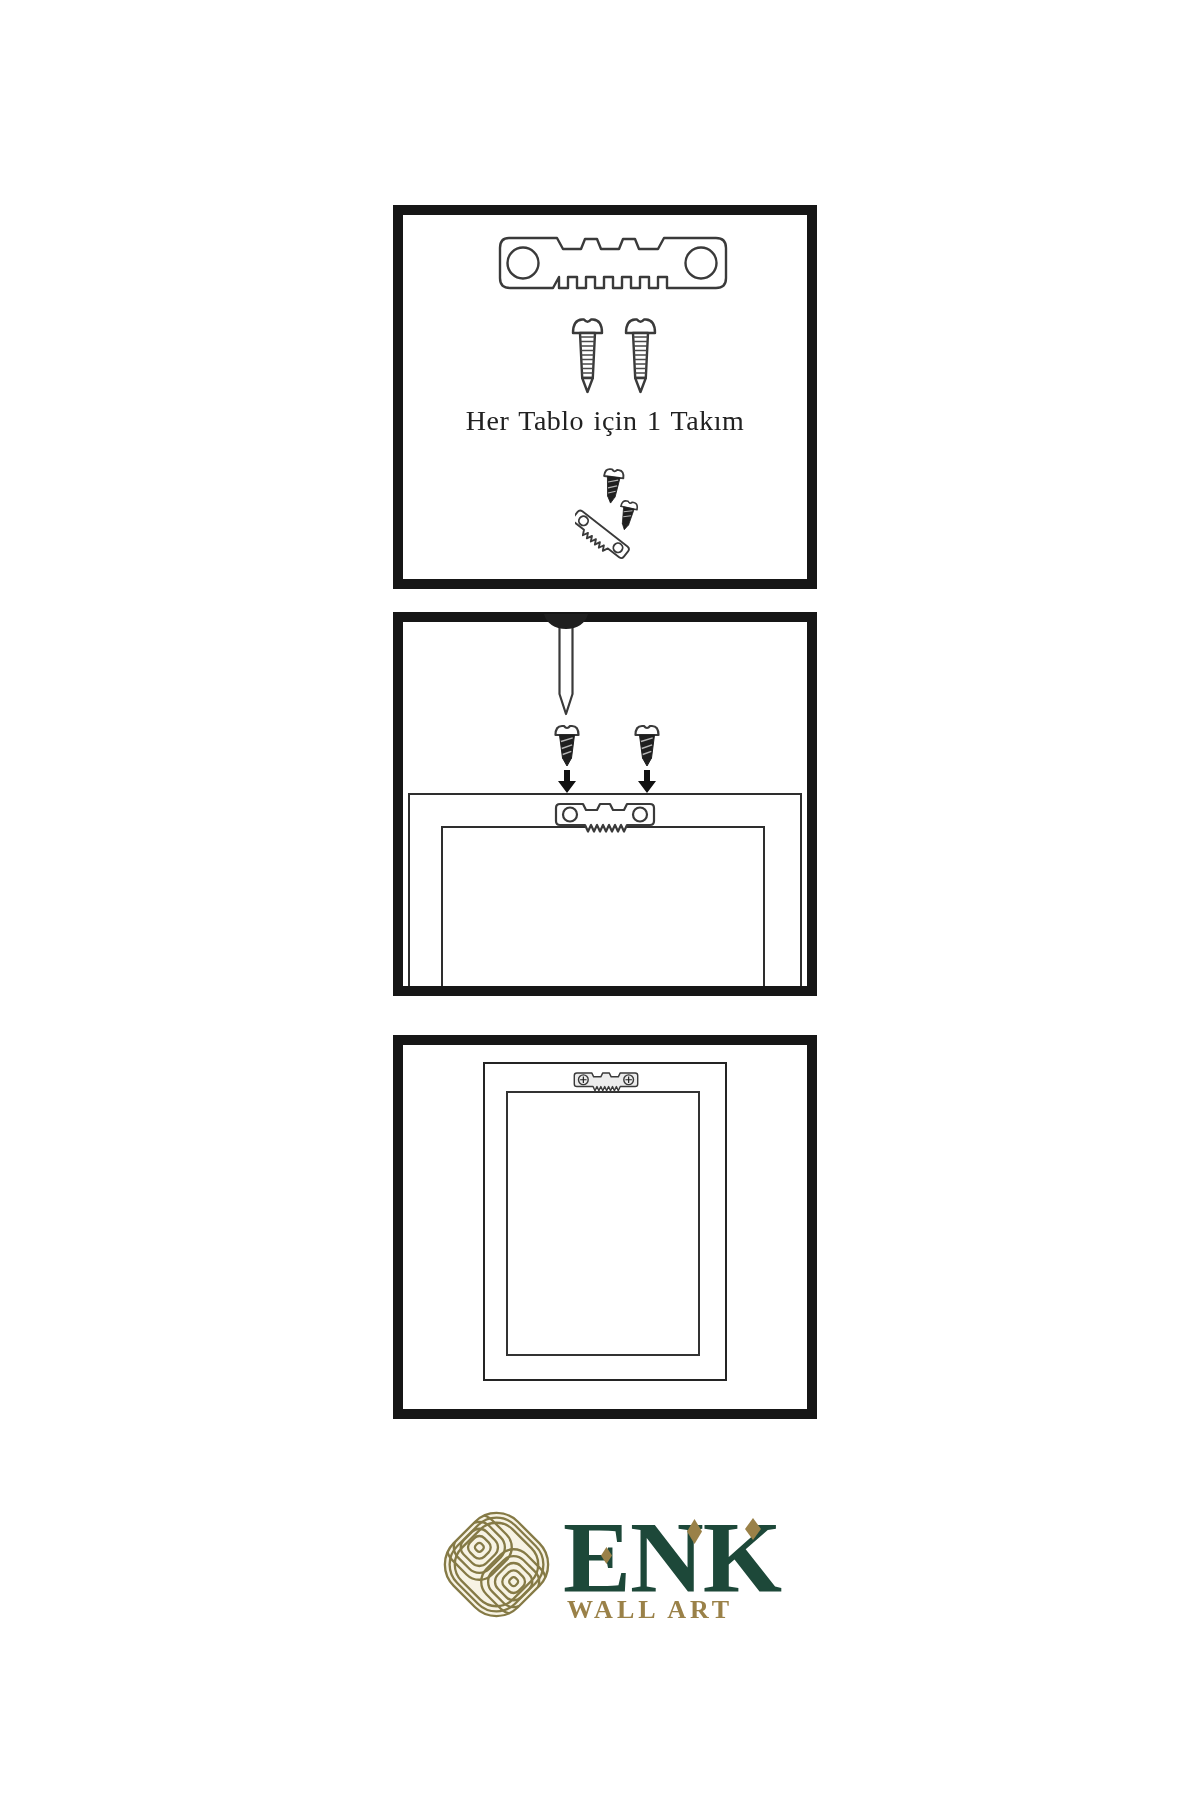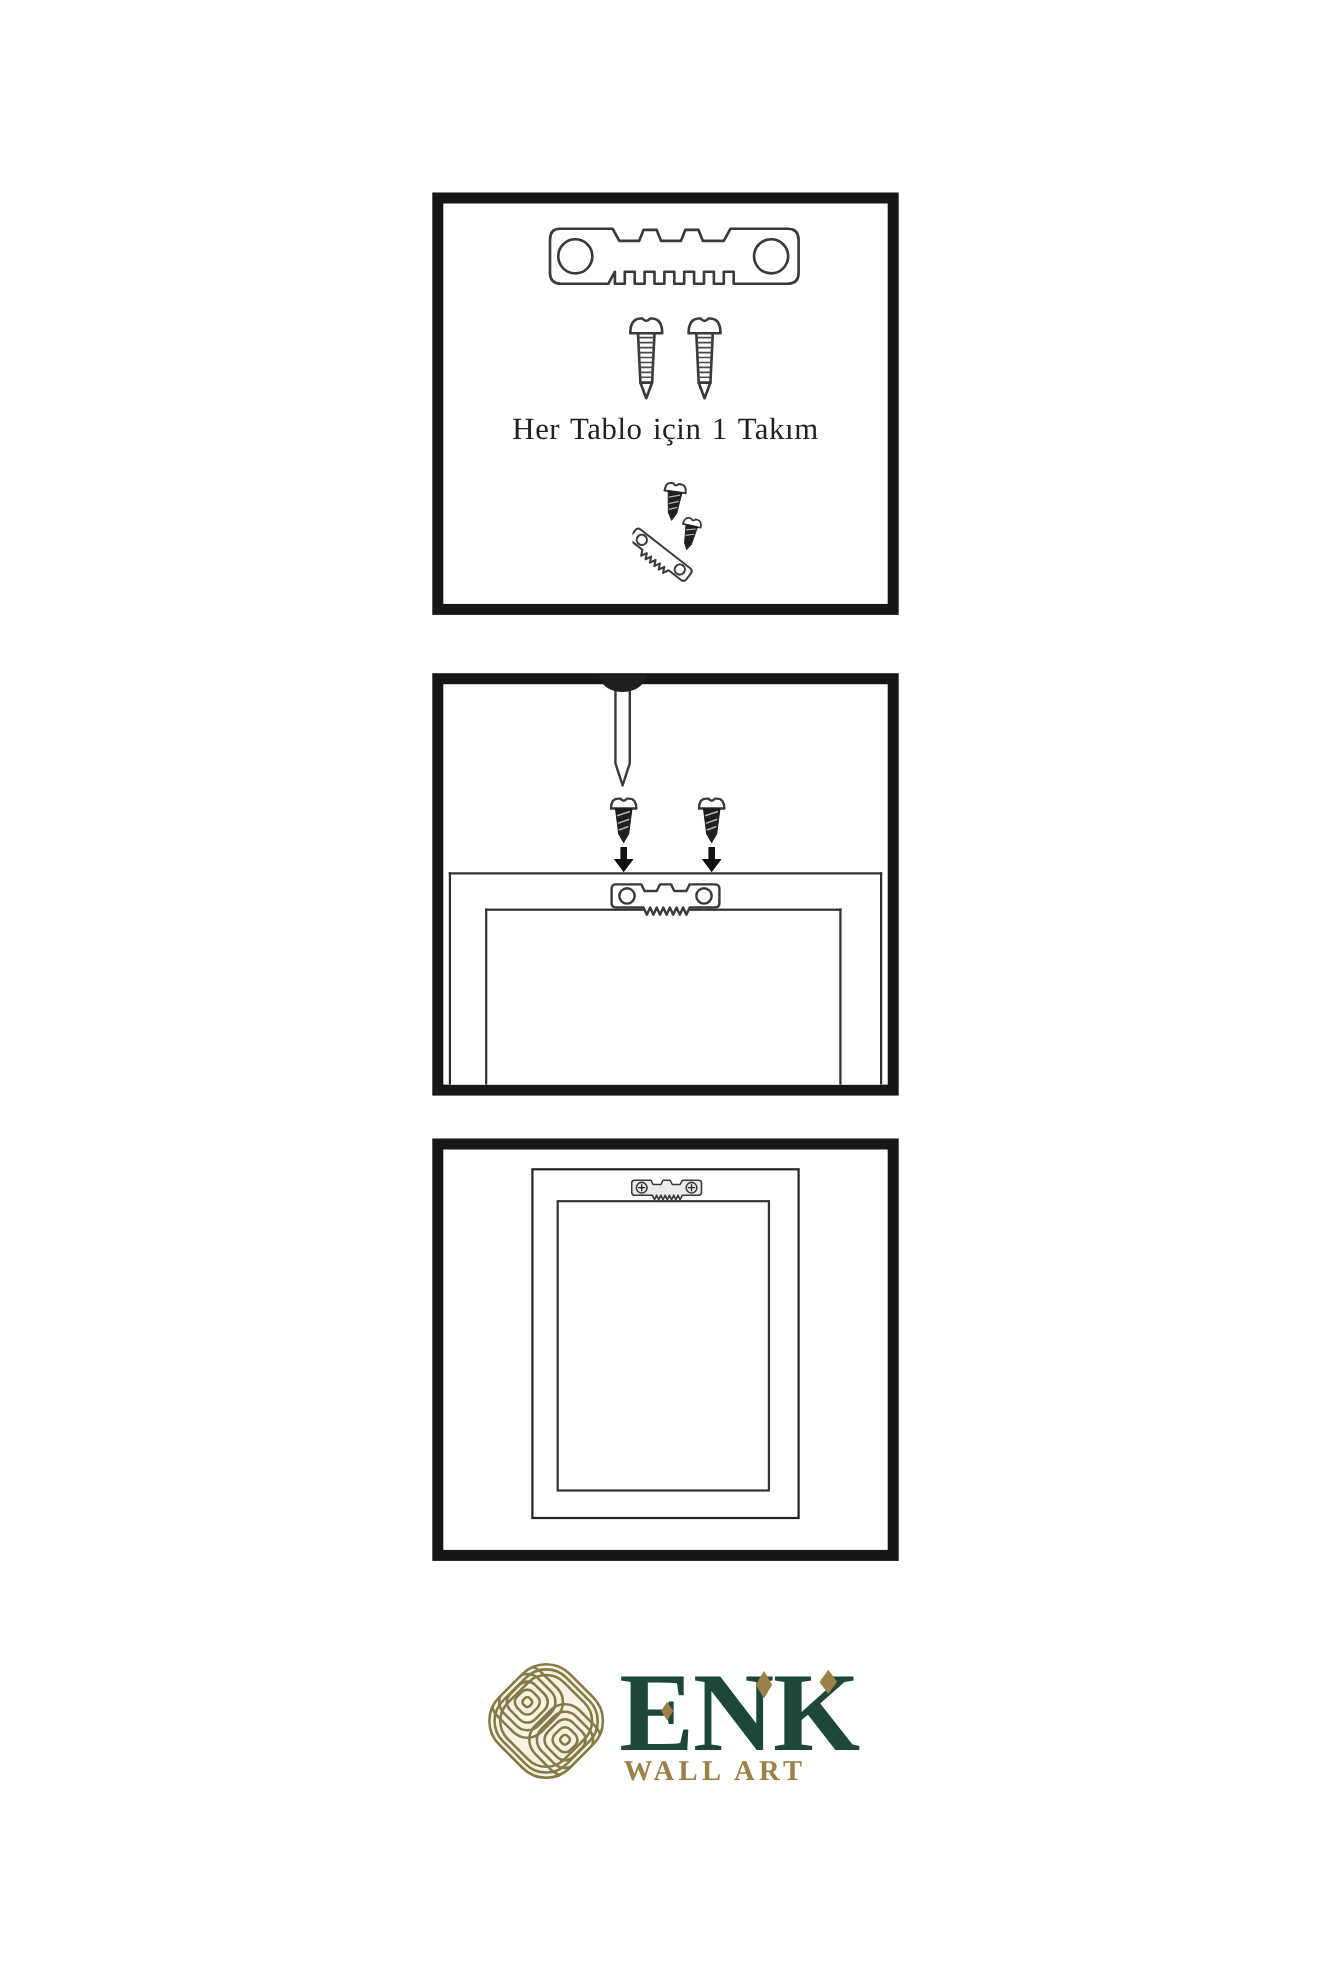"Her Tablo için 1 Takım" #panel-kit { top: 175px -> 205px }
